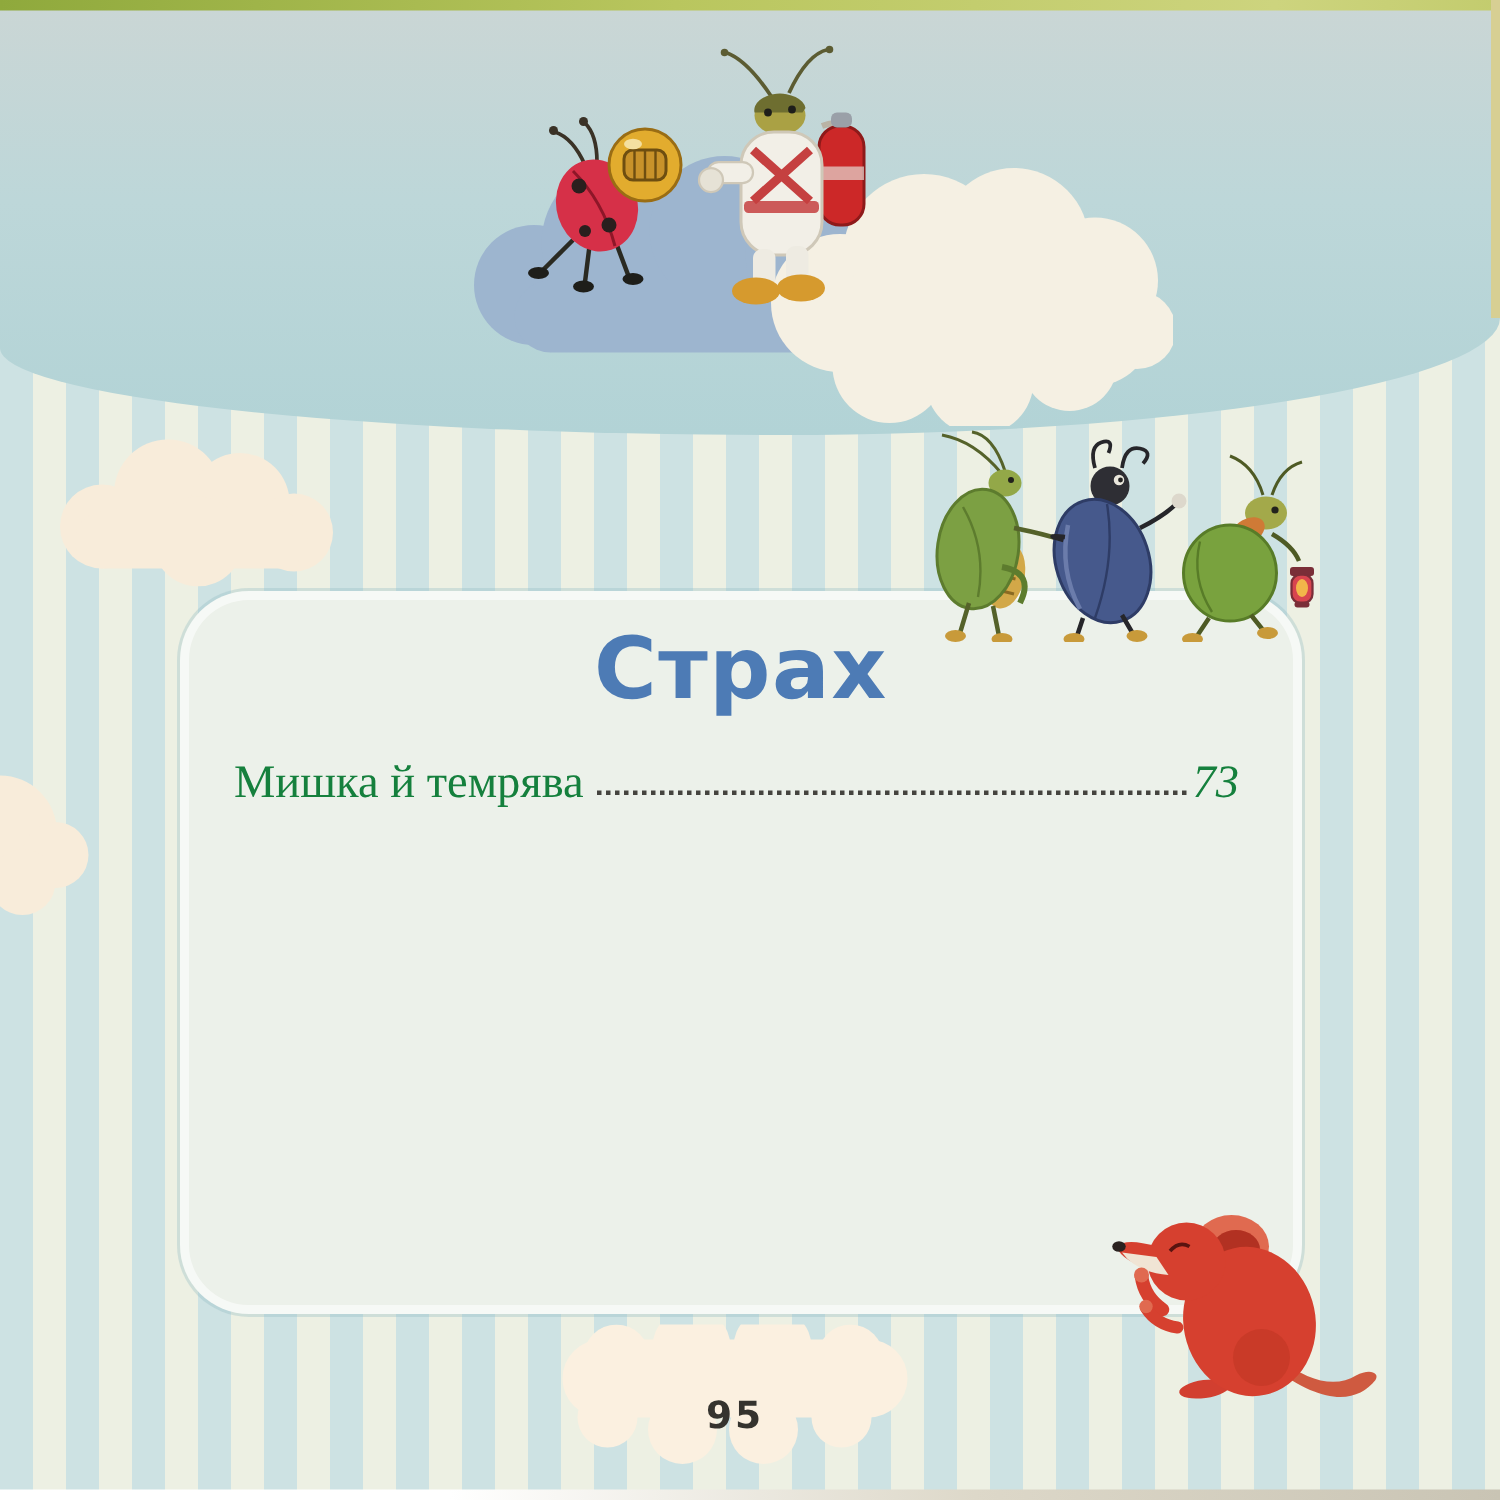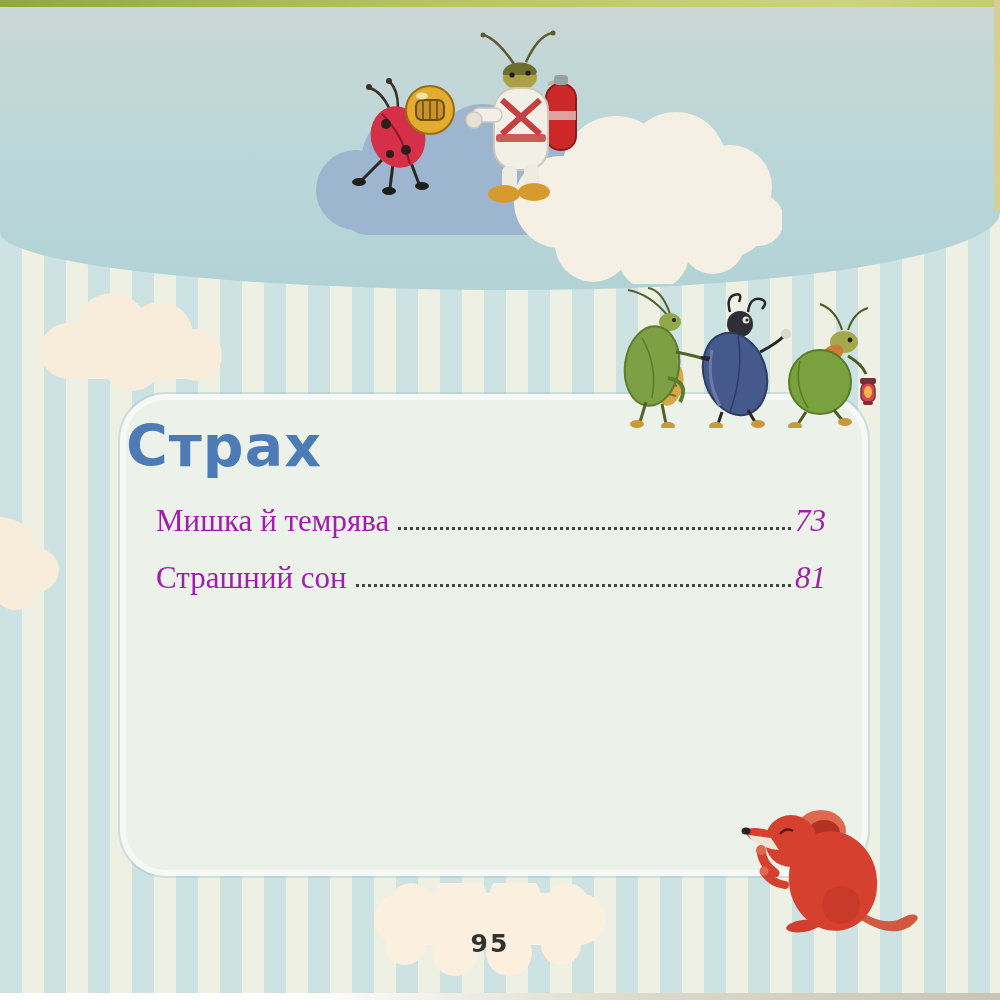"Страх" .panel h1 { text-align: none -> center }
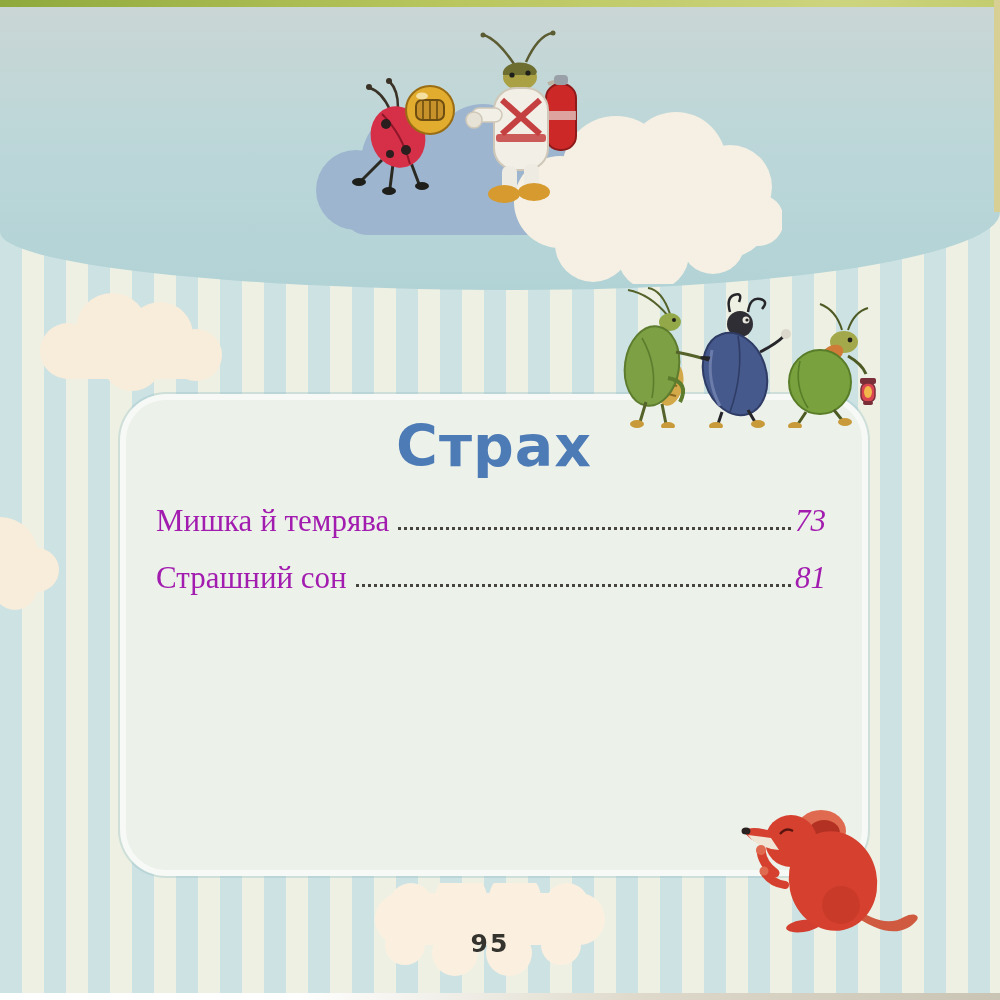"Мишка й темрява" .toc-row { color: #a21caf -> #15803d }
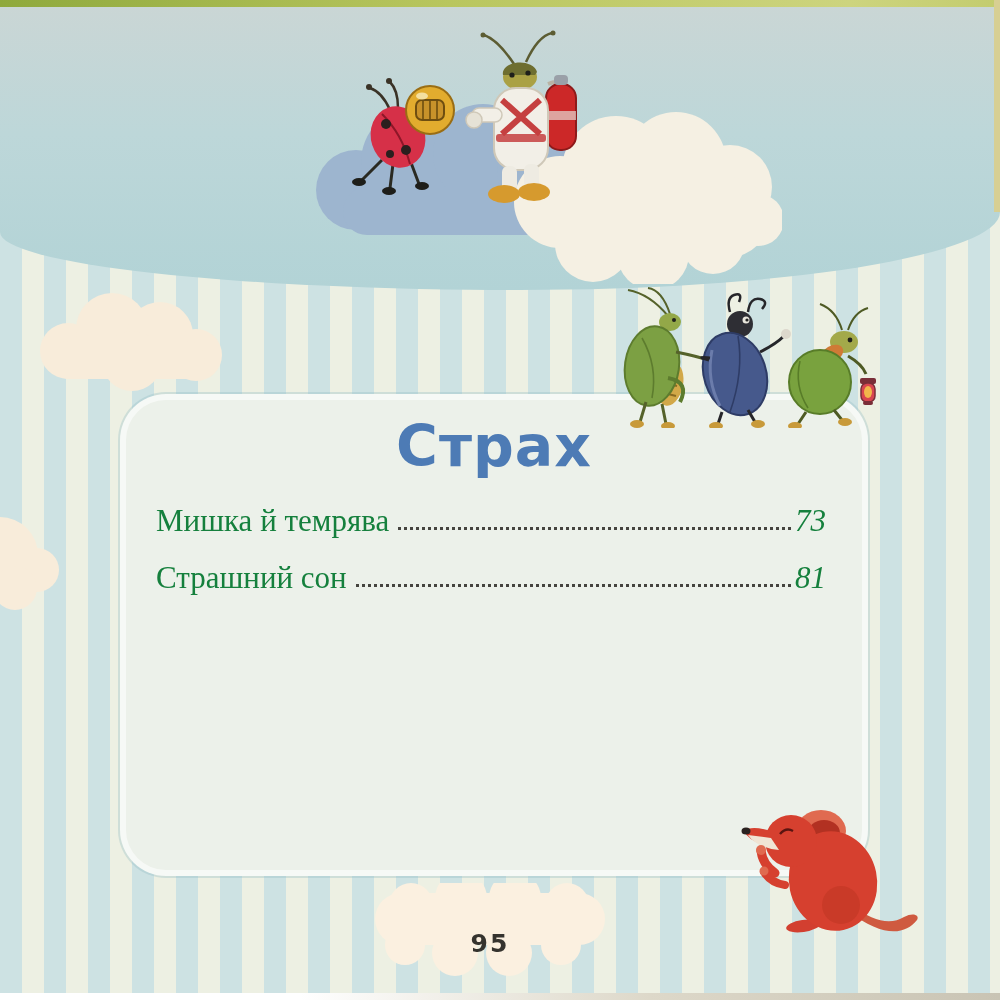"Страшний сон" div.toc-row { html: <div> <span>Страшний сон</span> <span></span> <span>81</span> </div> -> none }
